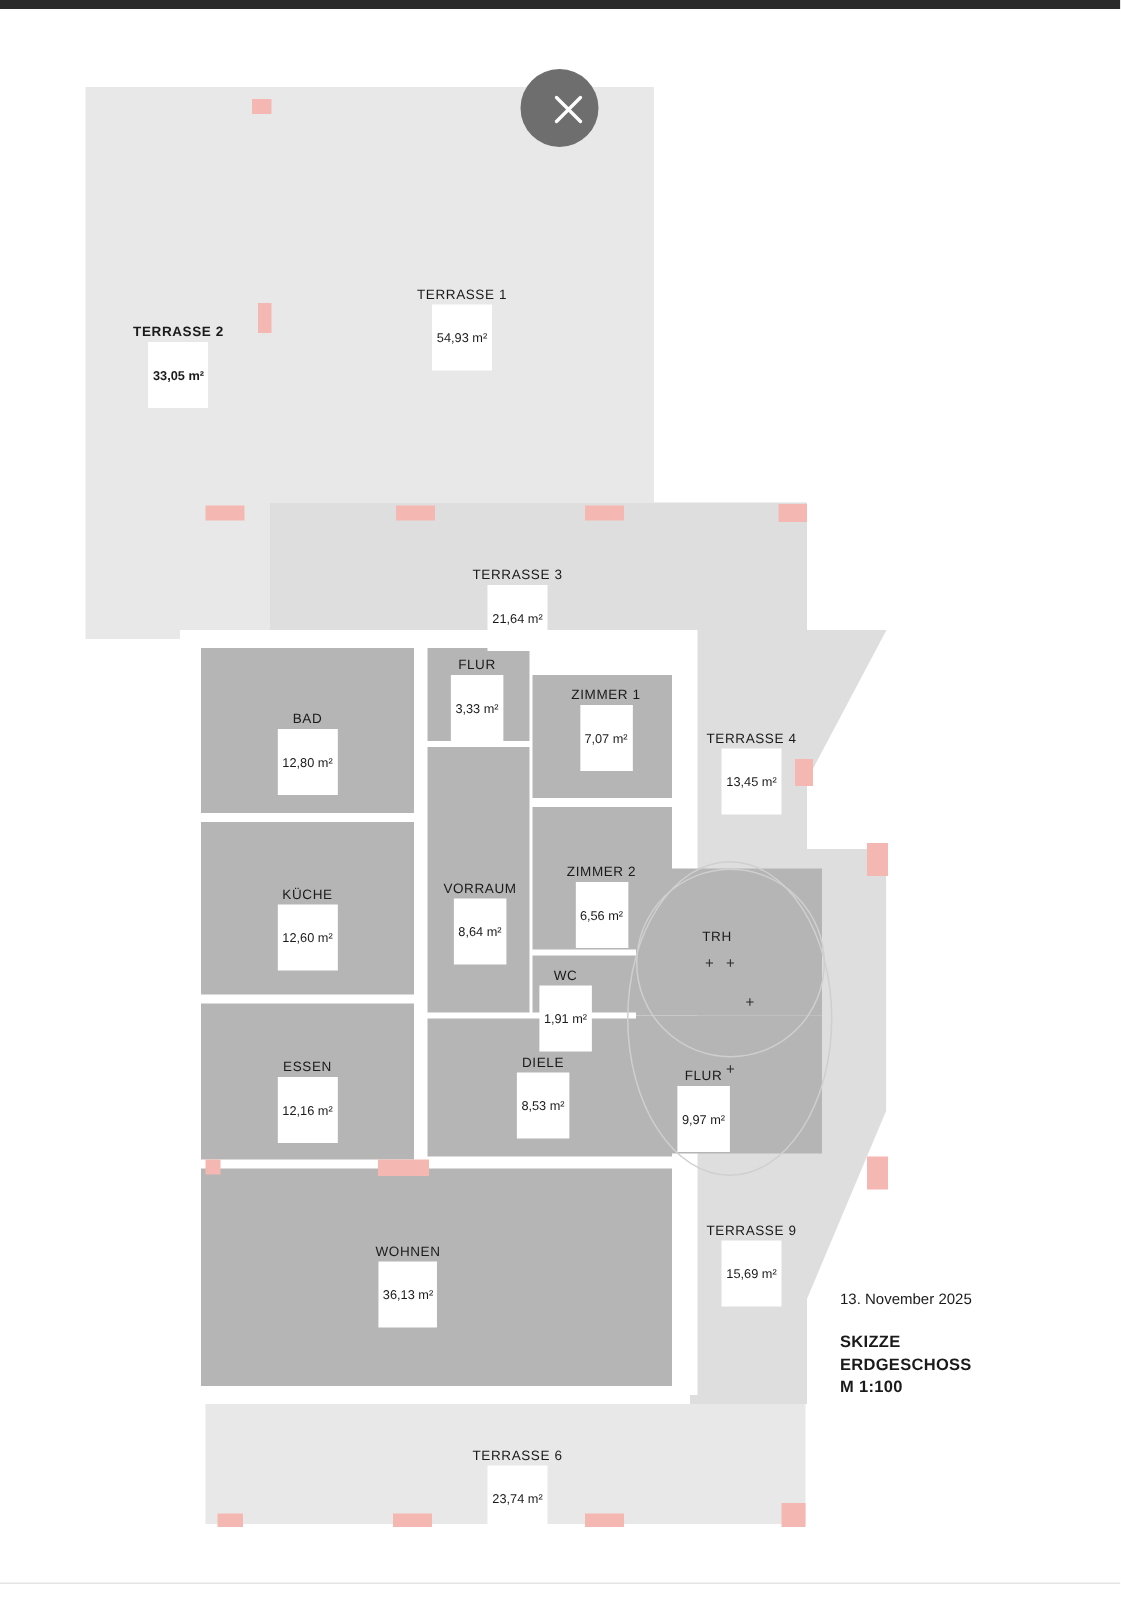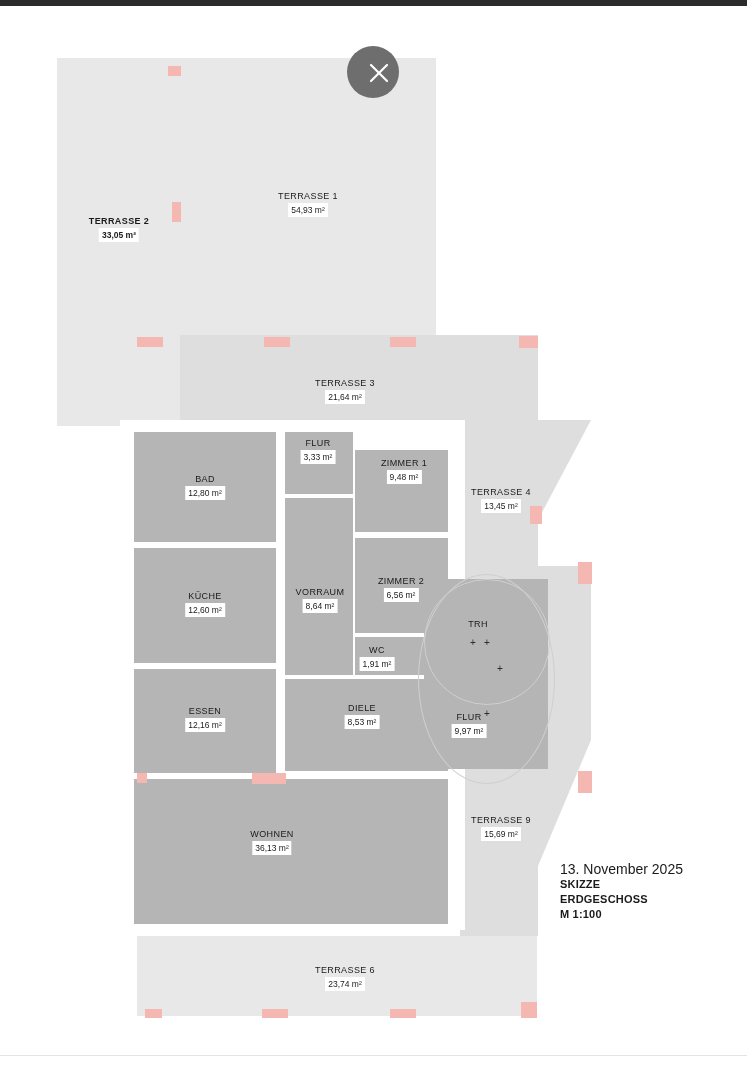"54,93 m²" .label .area { padding: 1px 3px -> 16px 3px }
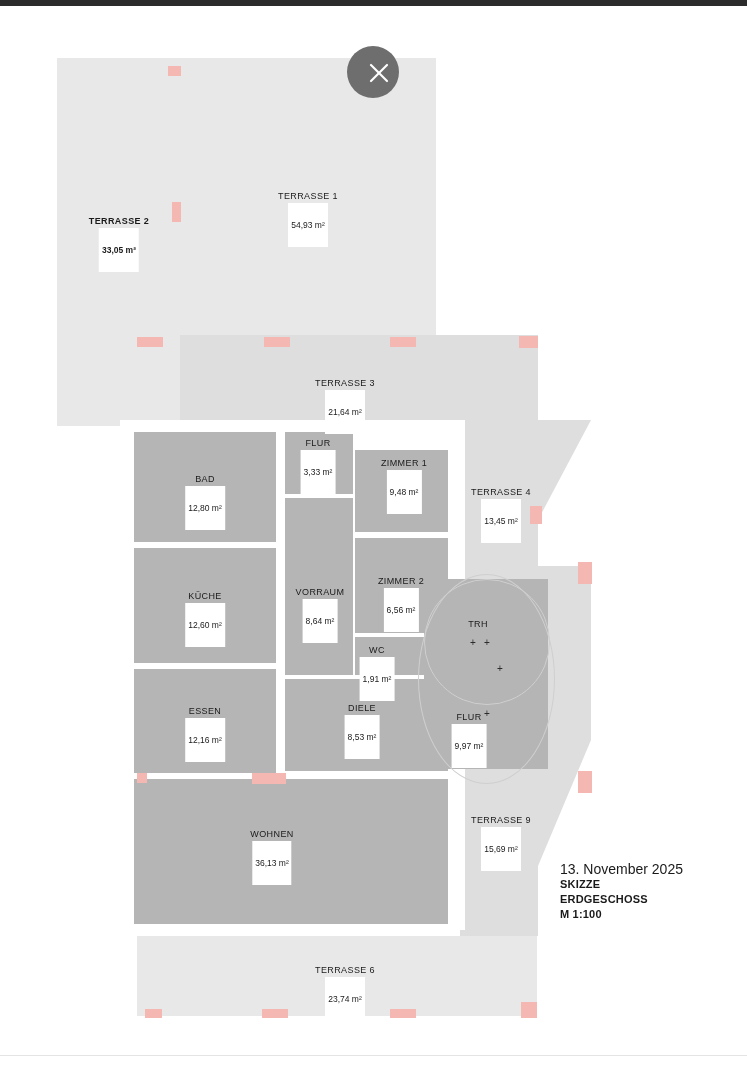"9,48 m²" span.area { text: 9,48 -> 7,07 }
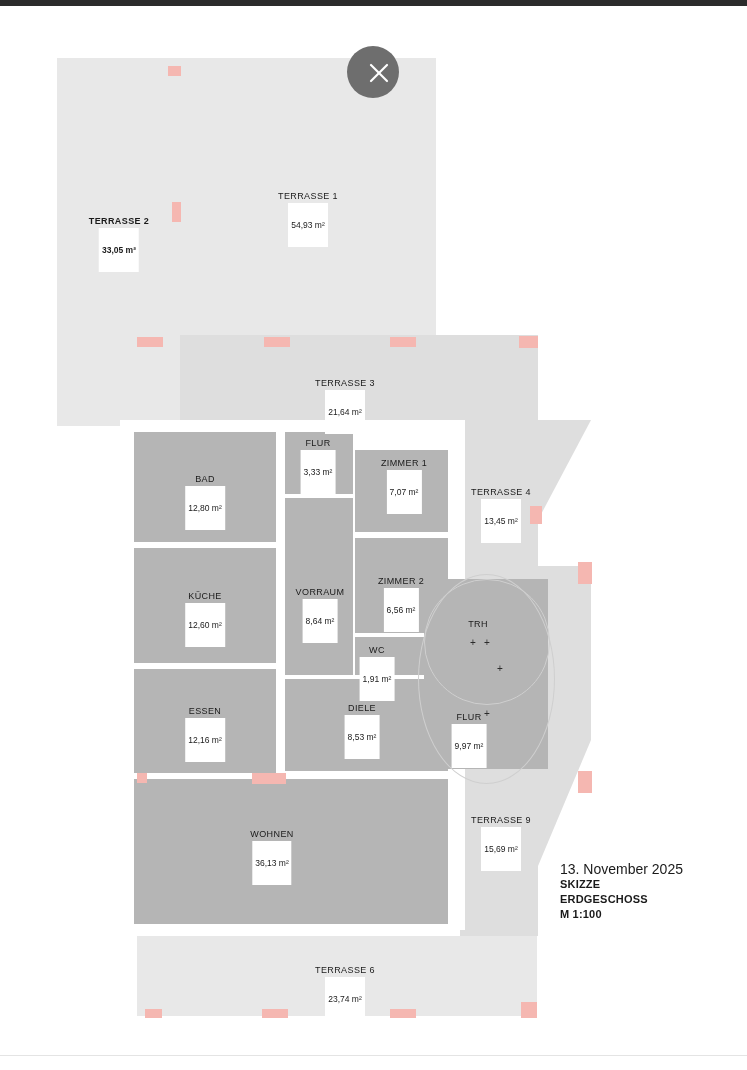"13. November 2025" .titleblock .date { font-size: 14px -> 10px; margin-bottom: 0 -> 16px }
